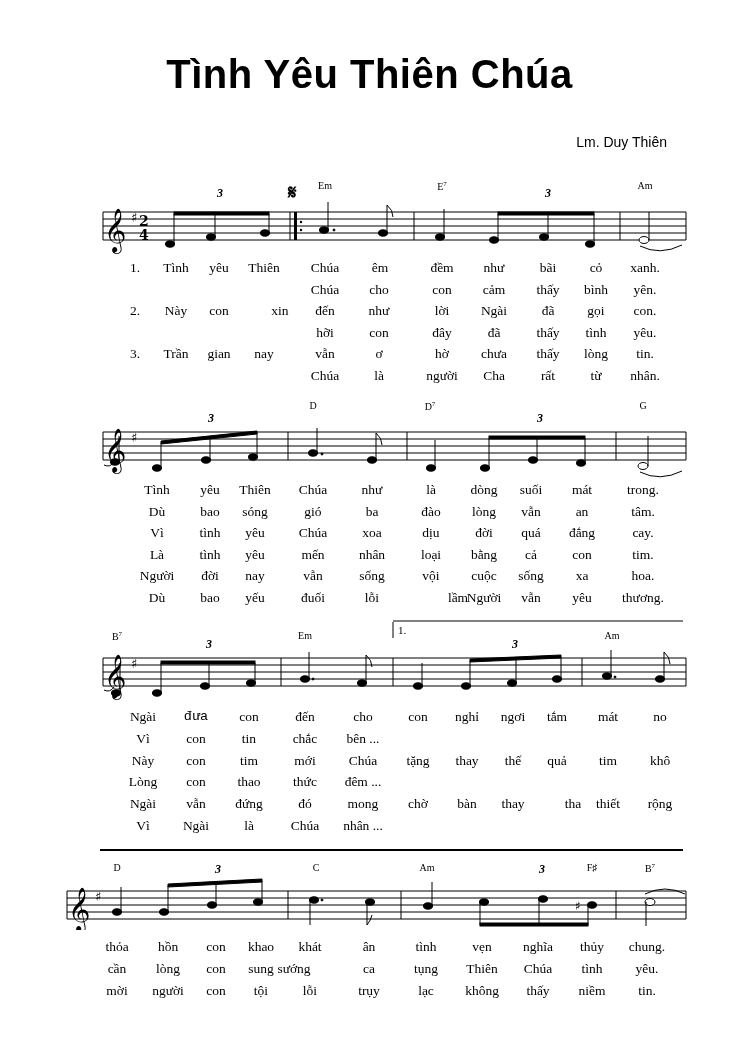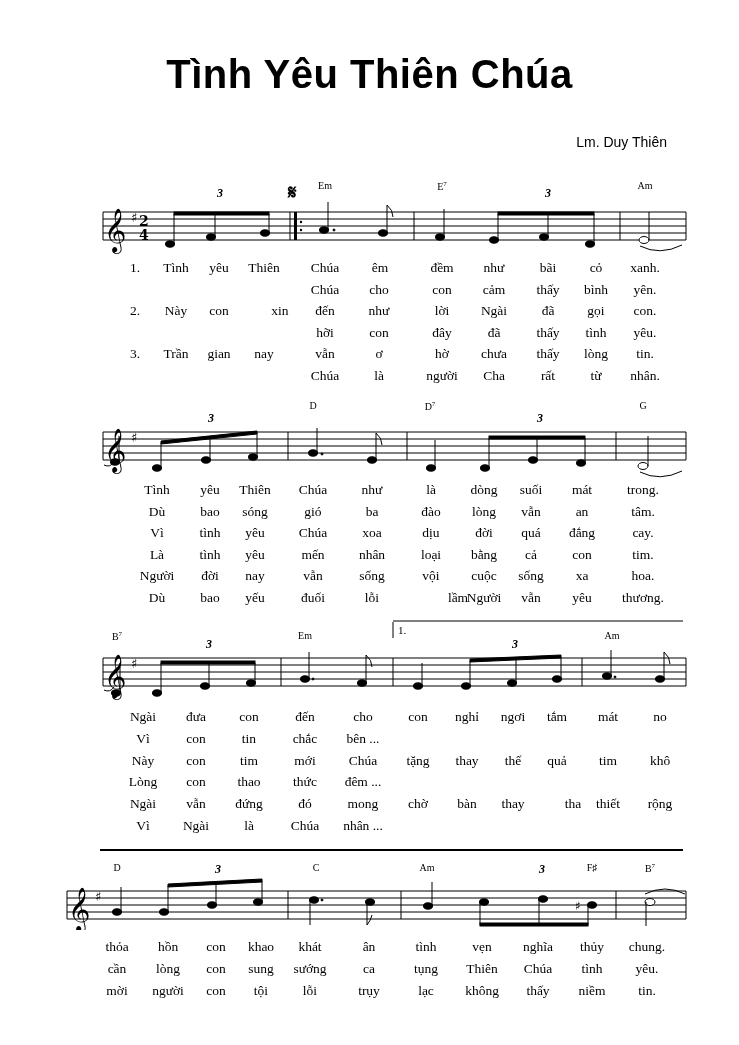"đưa" span.lyric { font-family: none -> Liberation Mono, monospace }
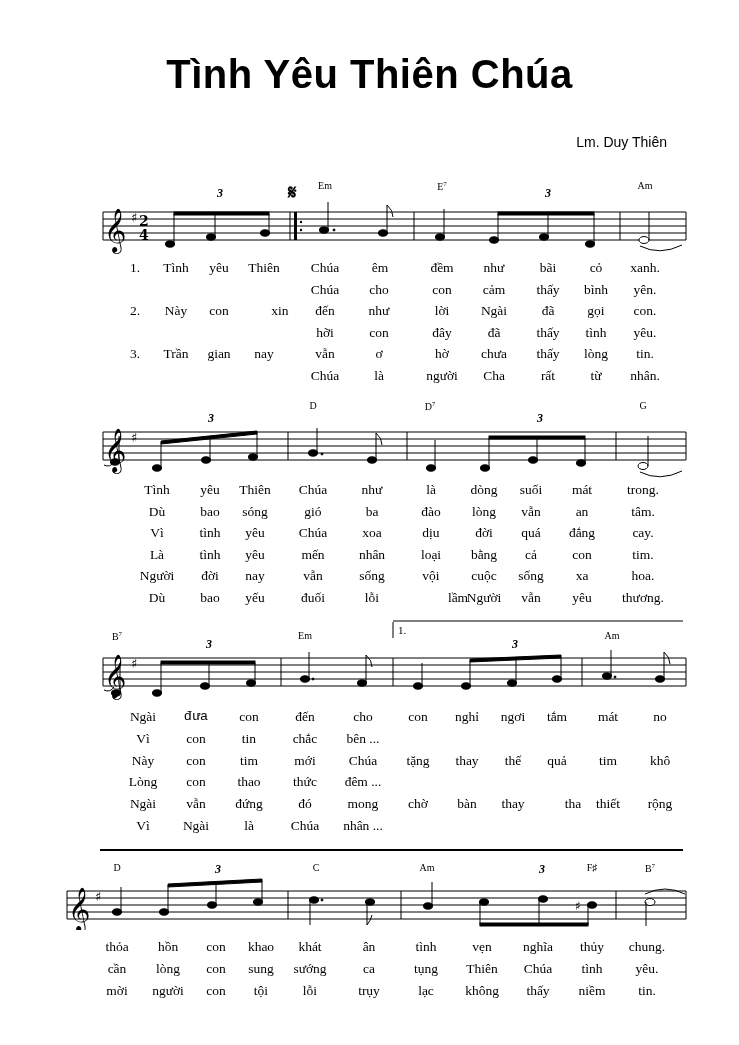"sướng" span.lyric { left: 310px -> 294px }
